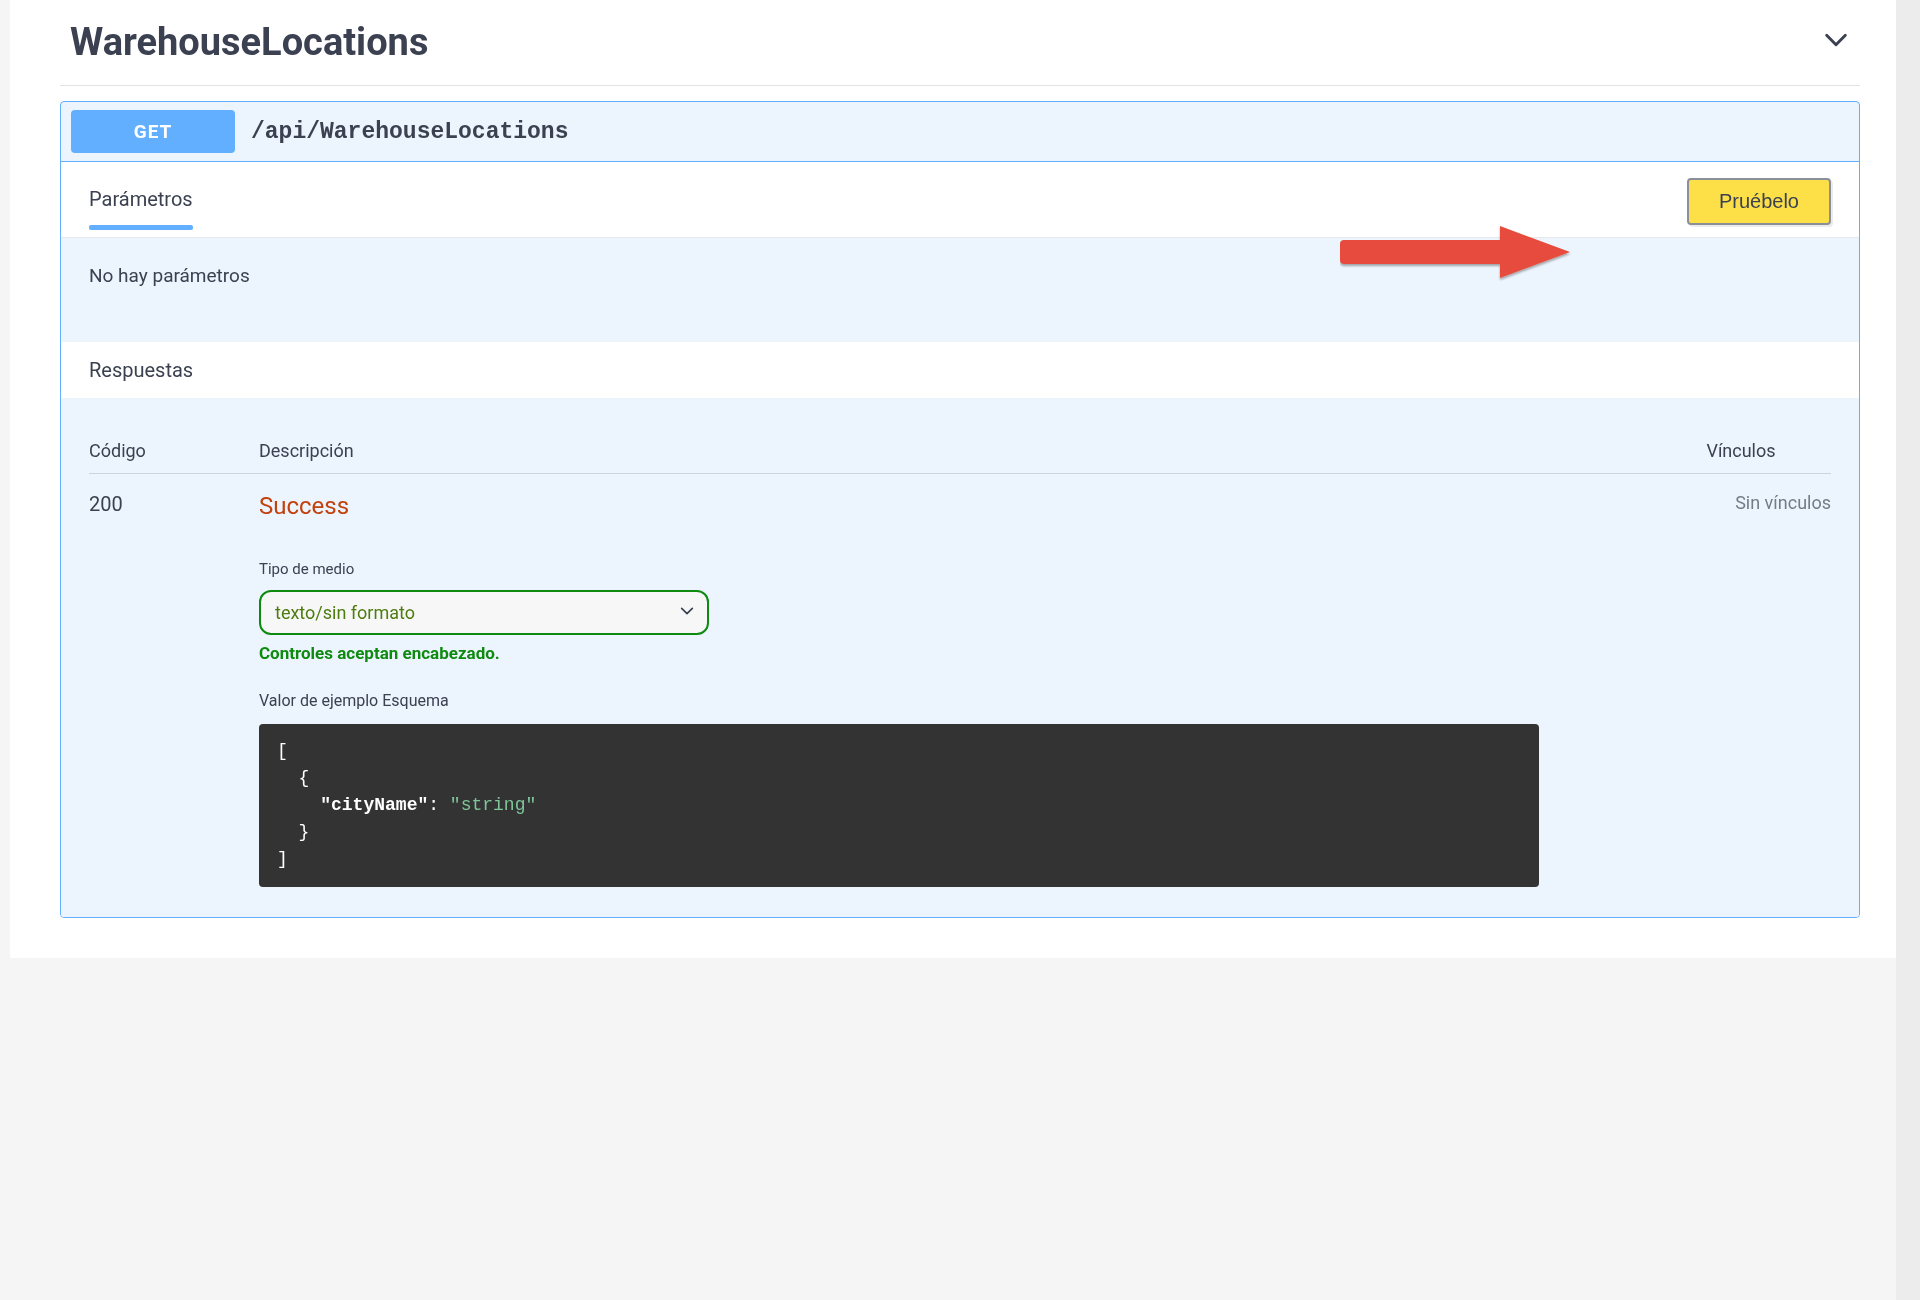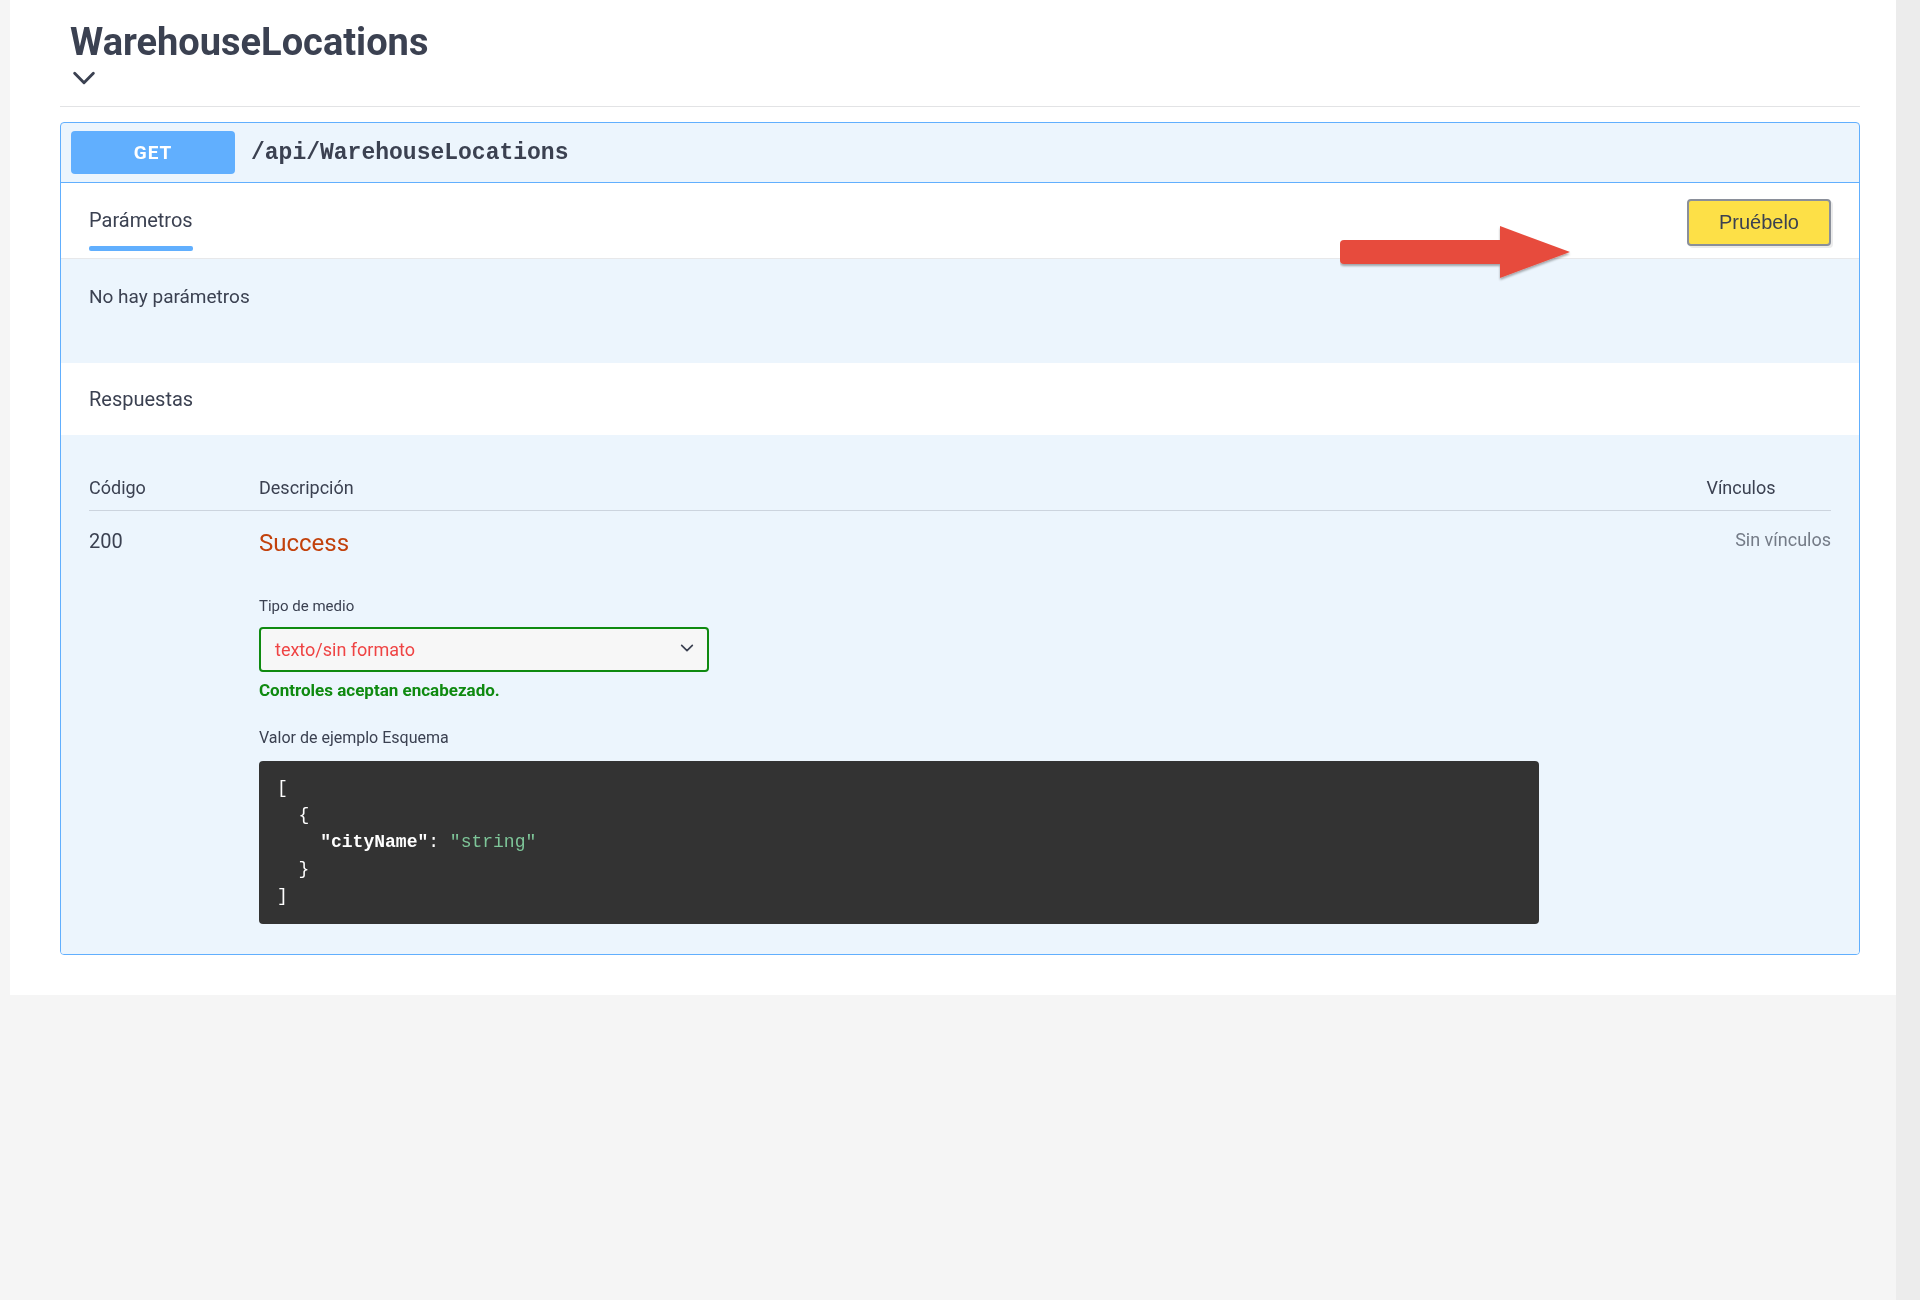"WarehouseLocations" .section-header { align-items: flex-start -> center; flex-direction: column -> none; padding: 20px 10px 10px 10px -> 20px 10px 21px 10px }
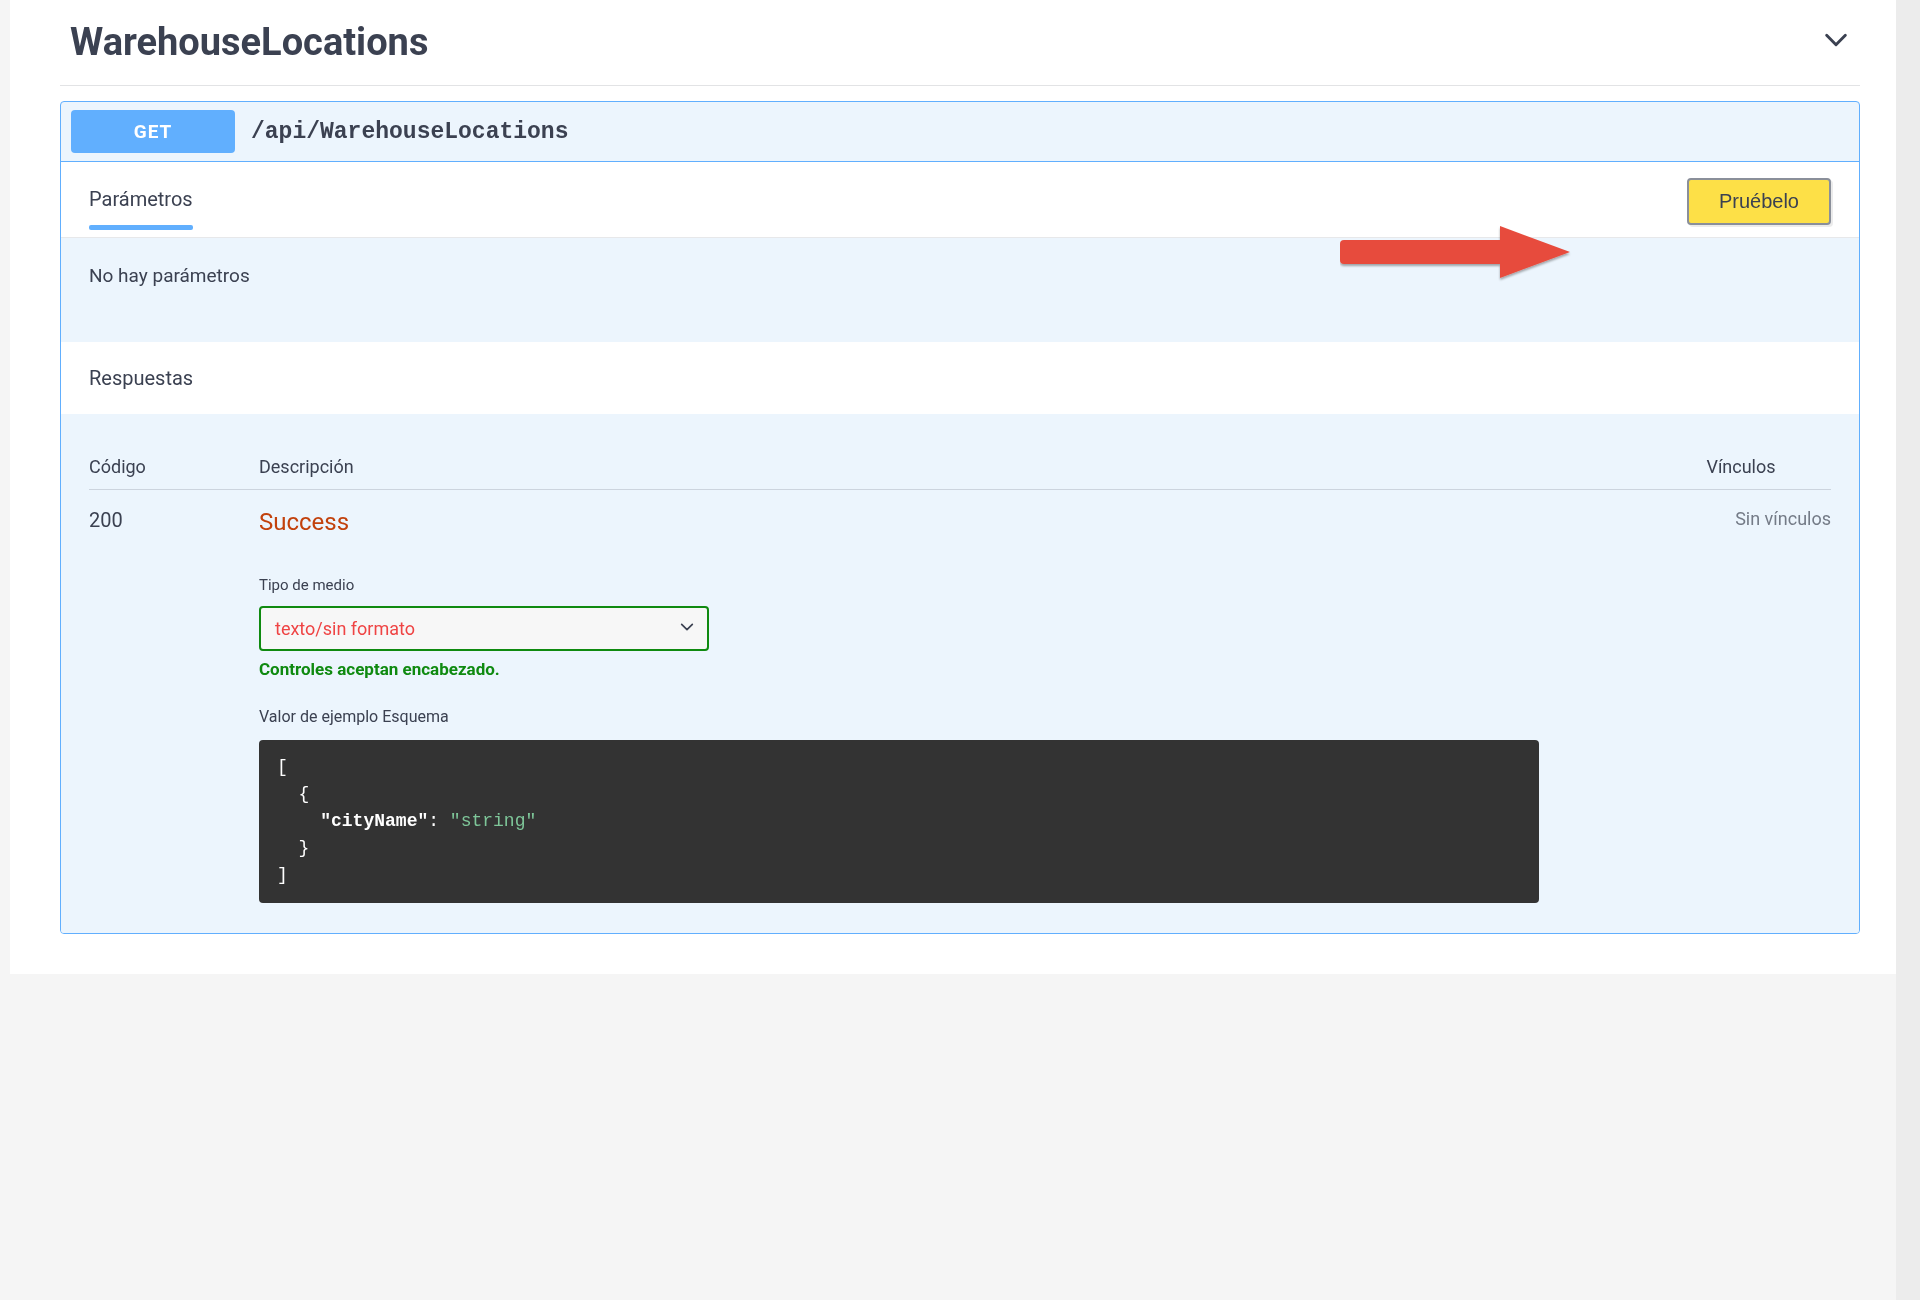"Respuestas" .resp-header { padding: 24px 28px -> 16px 28px }
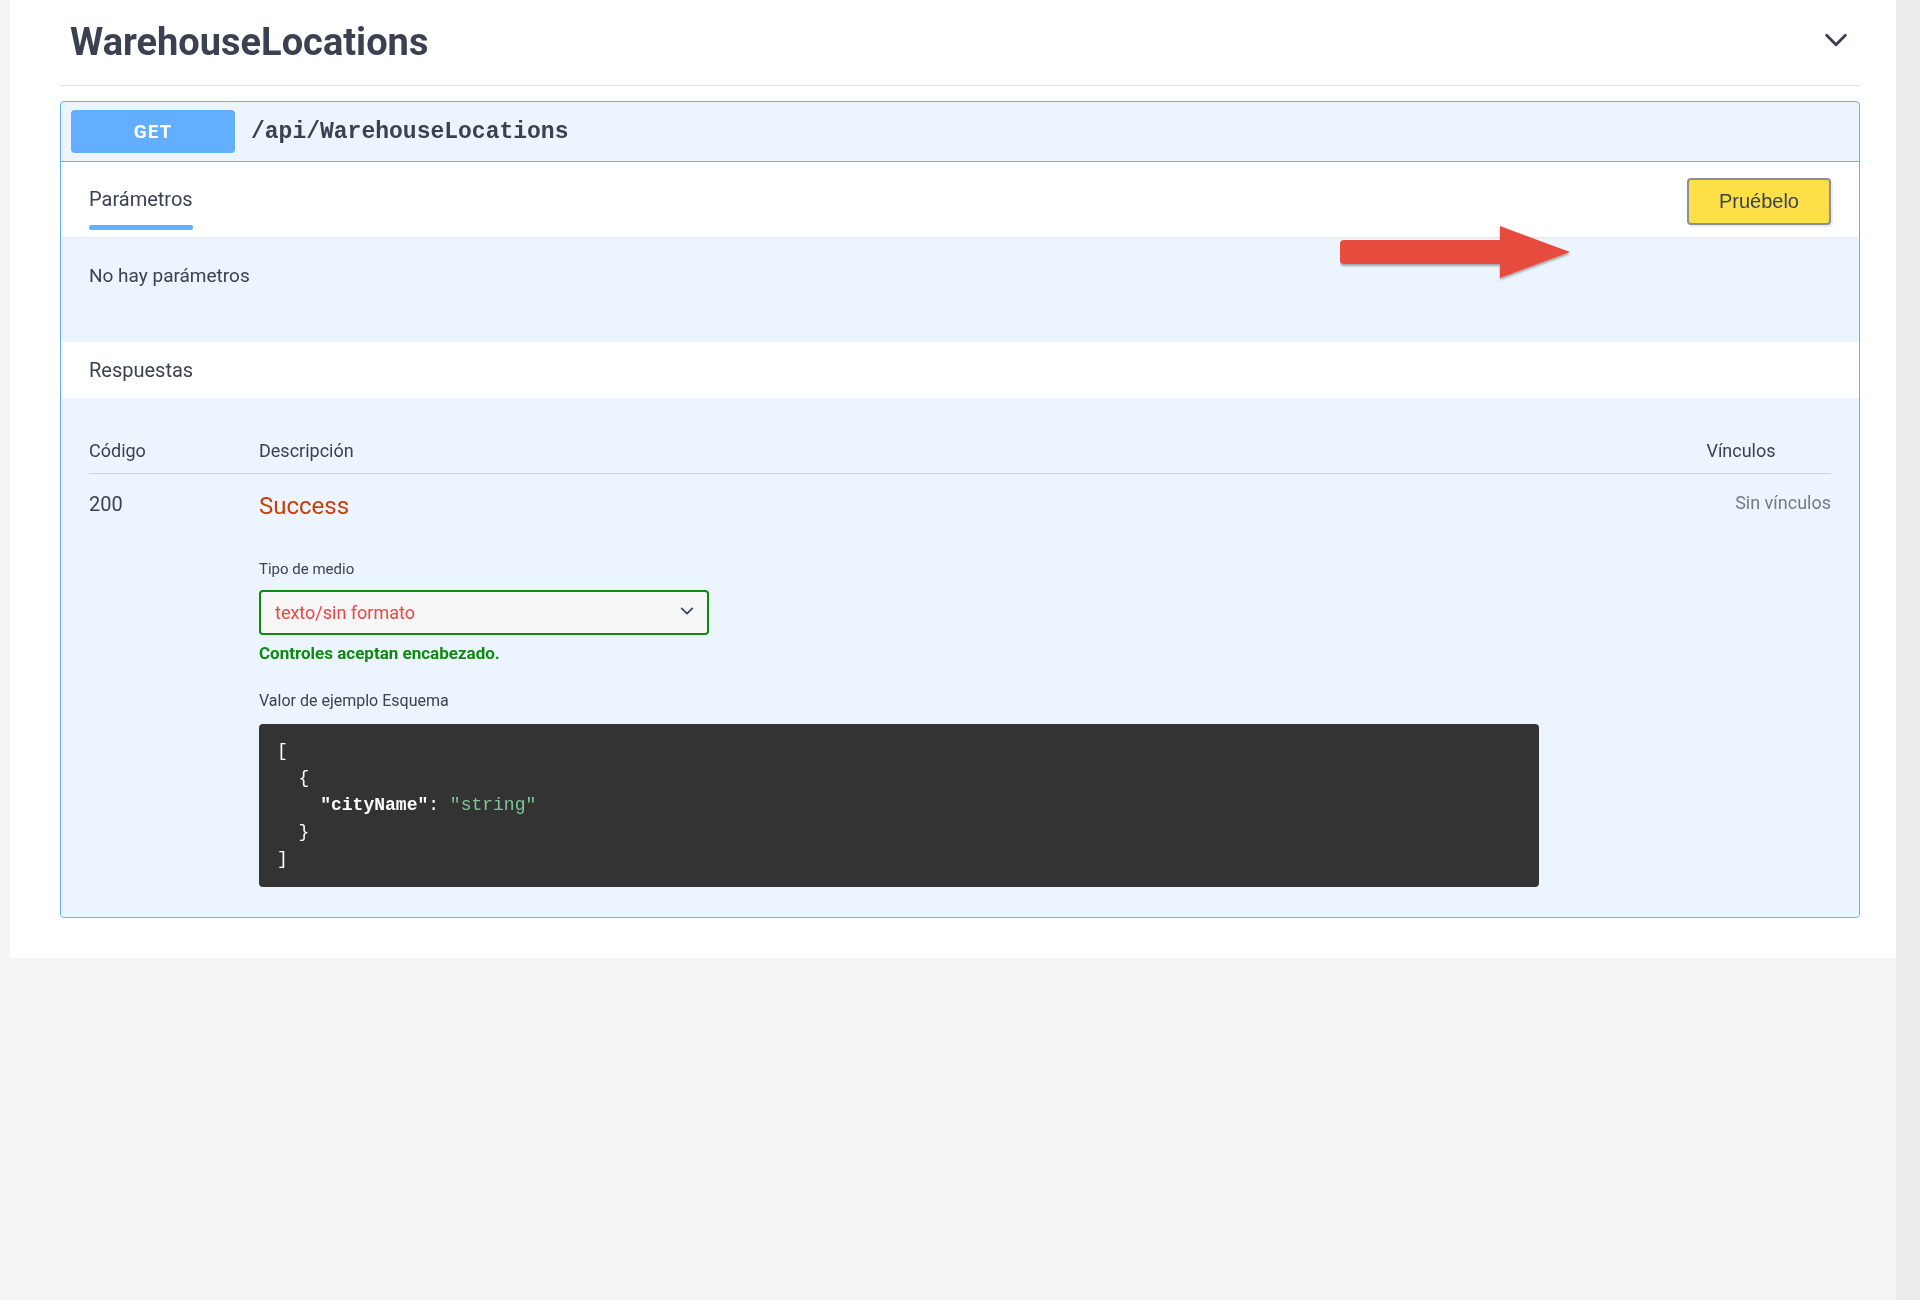"texto/sin formato" .media-select { border-radius: 4px -> 12px; color: #ef4444 -> #4d7c0f }
